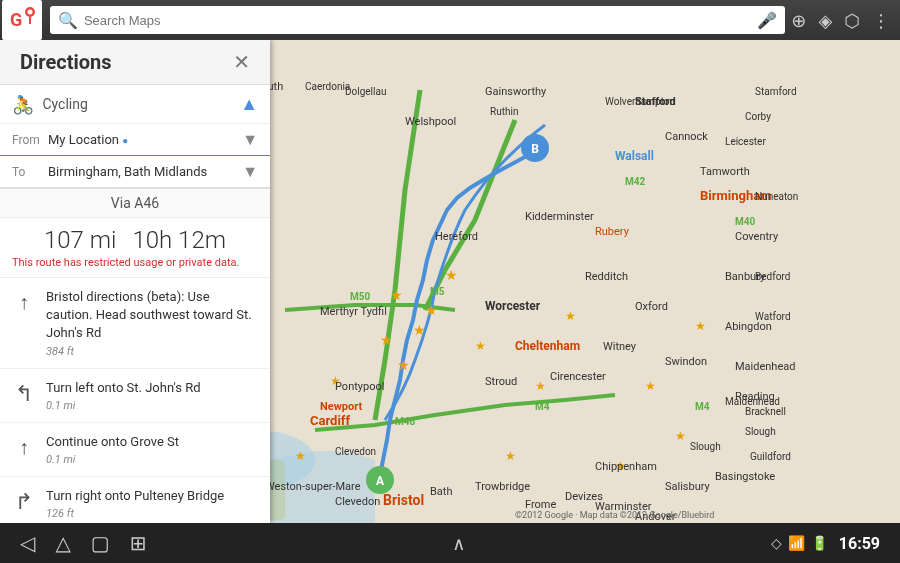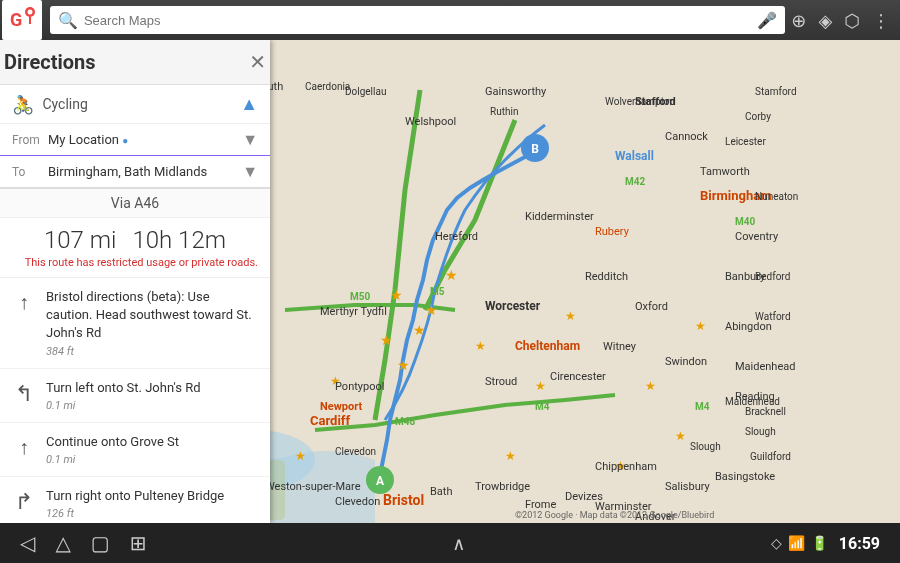"Directions" .sidebar-header { padding: 10px 4px -> 10px 20px }
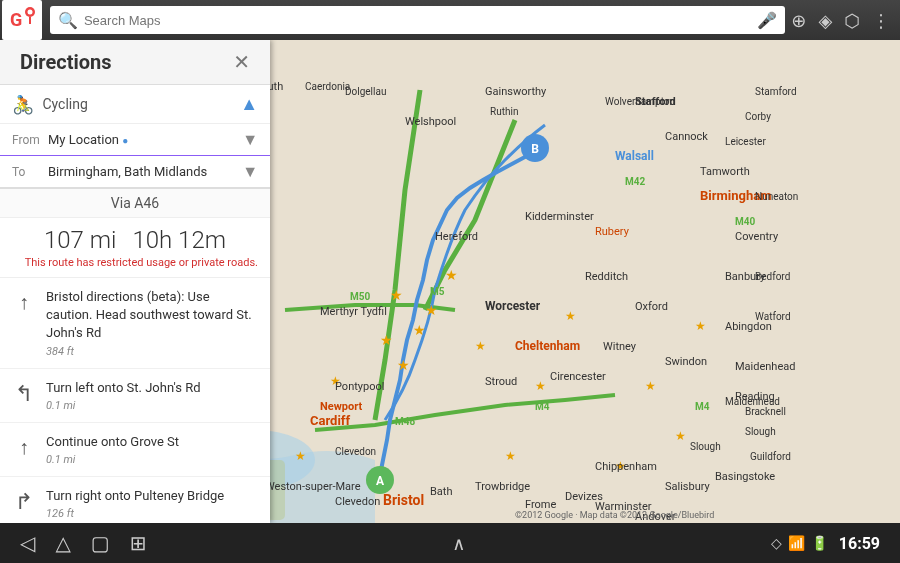"107 mi" .dist-row { text-align: right -> left }
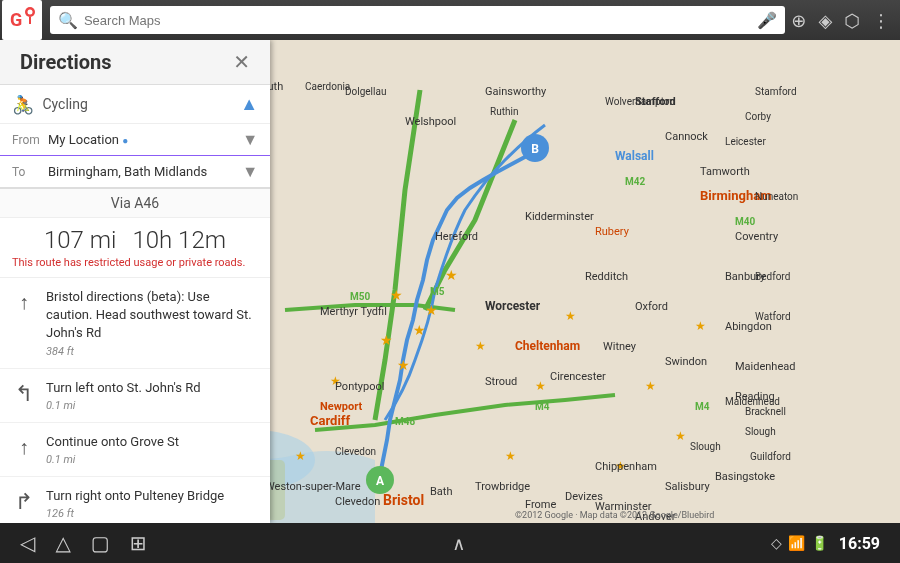"This route has restricted usage" div.restricted-warning { text: roads -> data }
